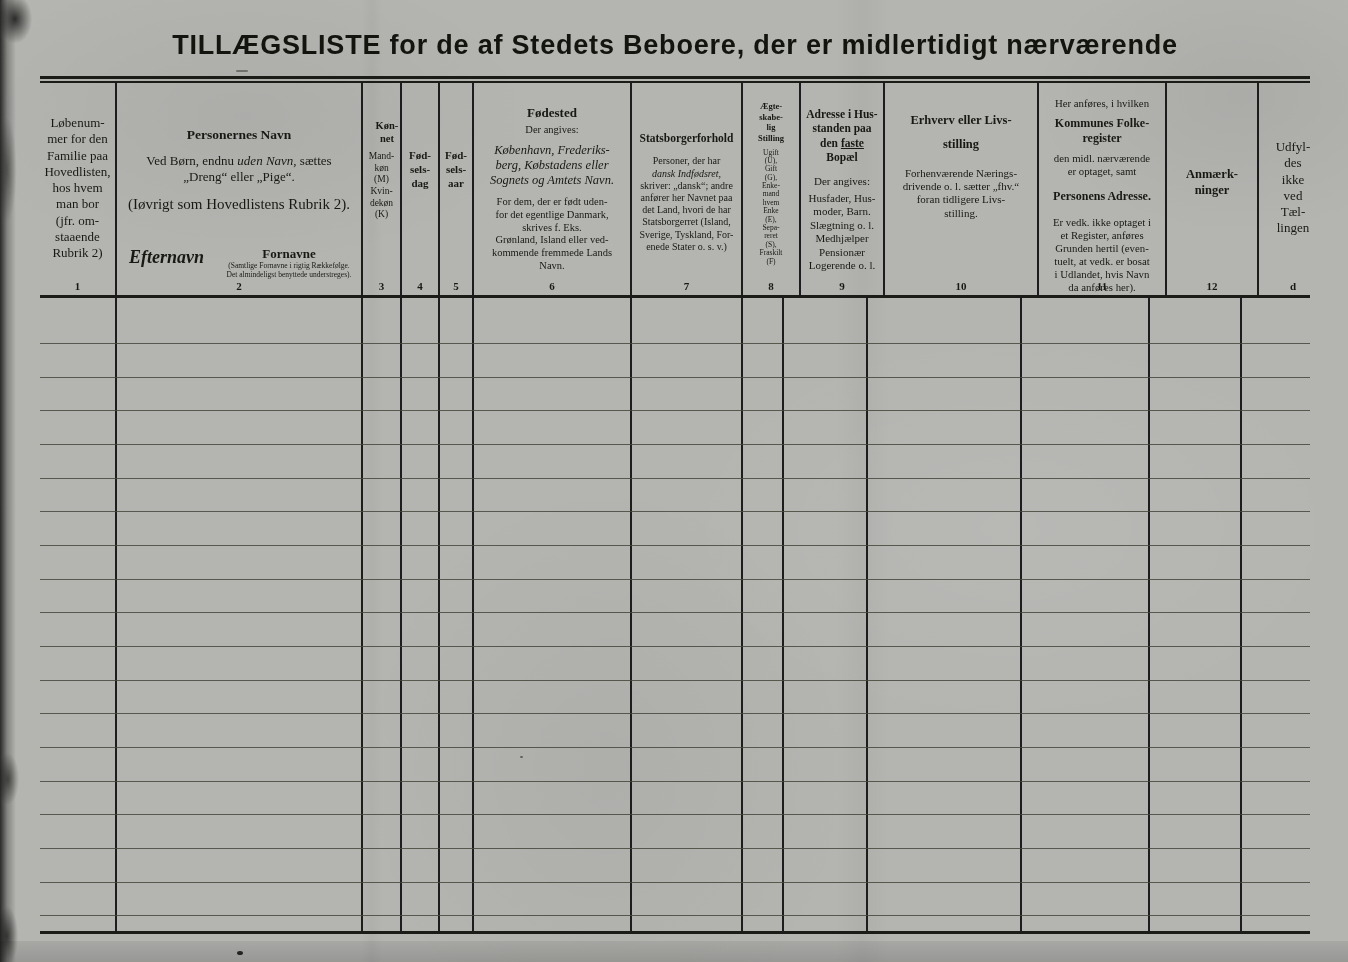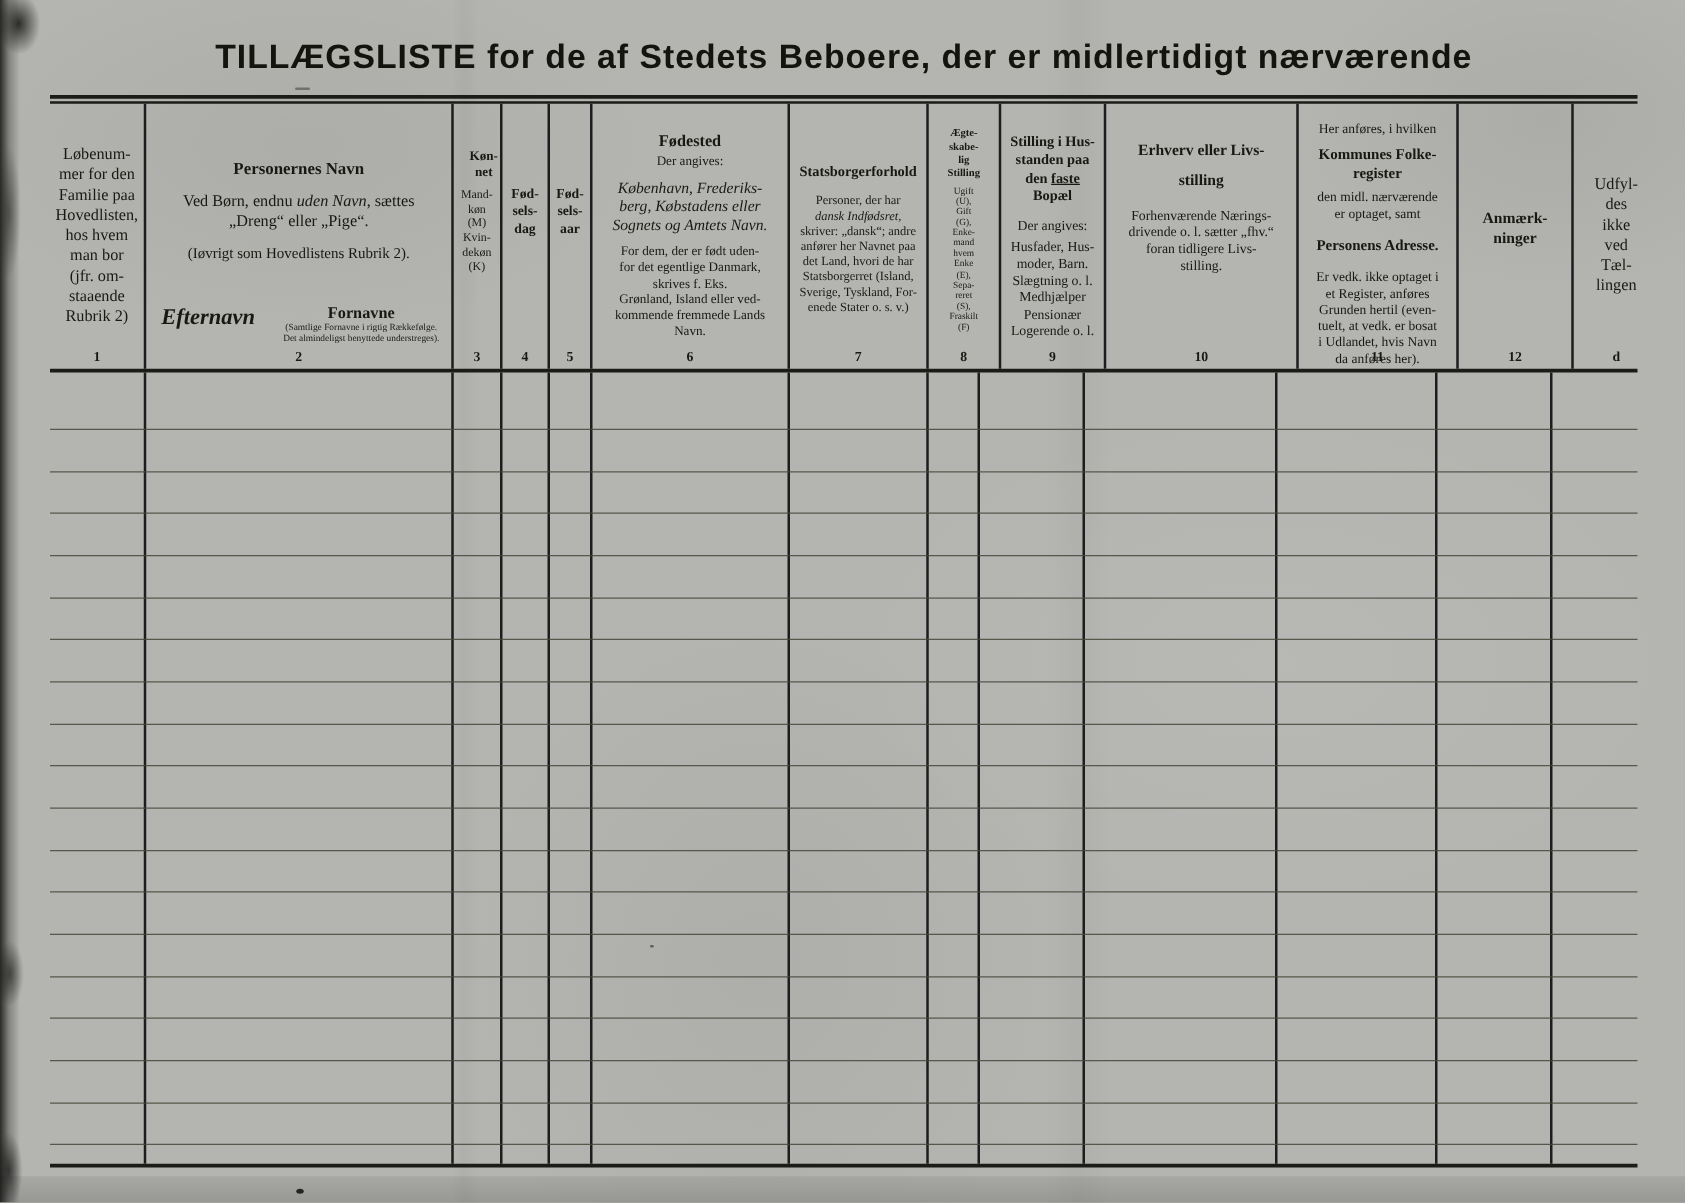"Stilling i Hus-" div.ln { text: Stilling -> Adresse }
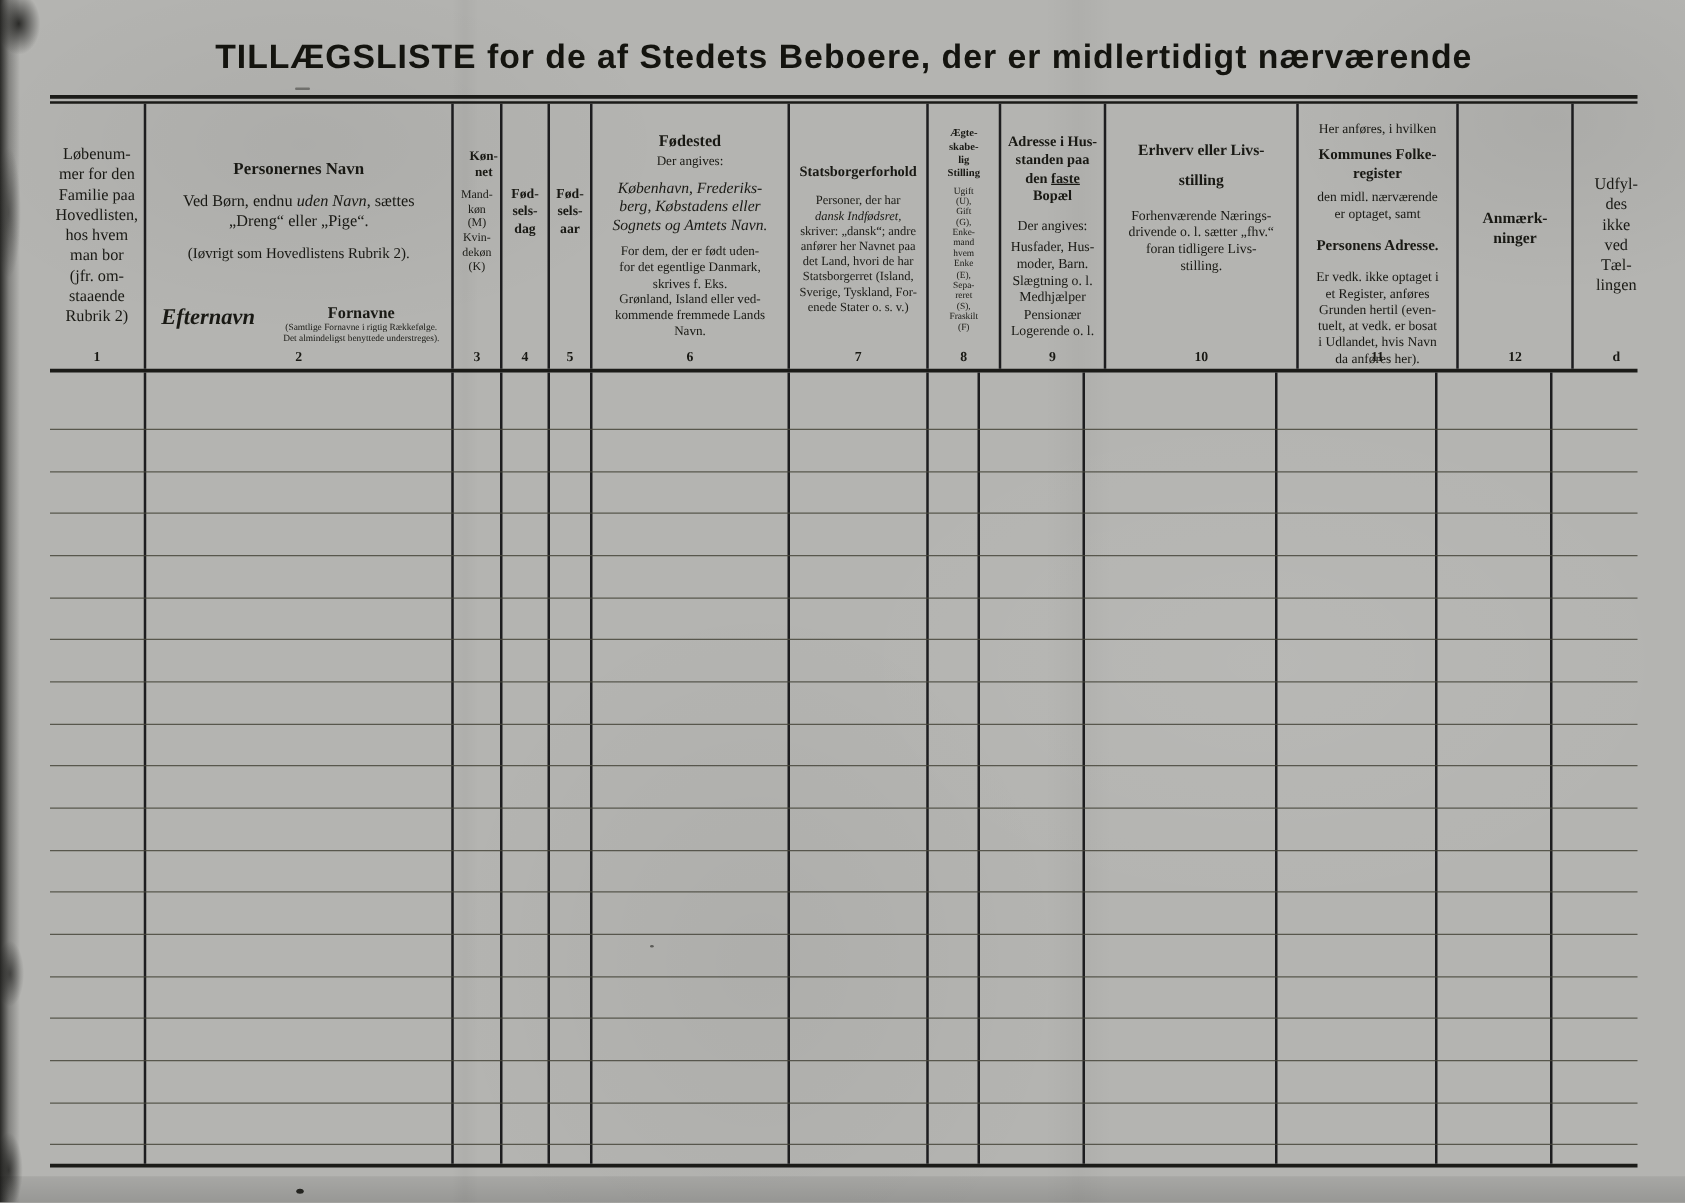"(Iøvrigt som Hovedlistens Rubrik 2)." .sm { font-size: 12px -> 15px }
